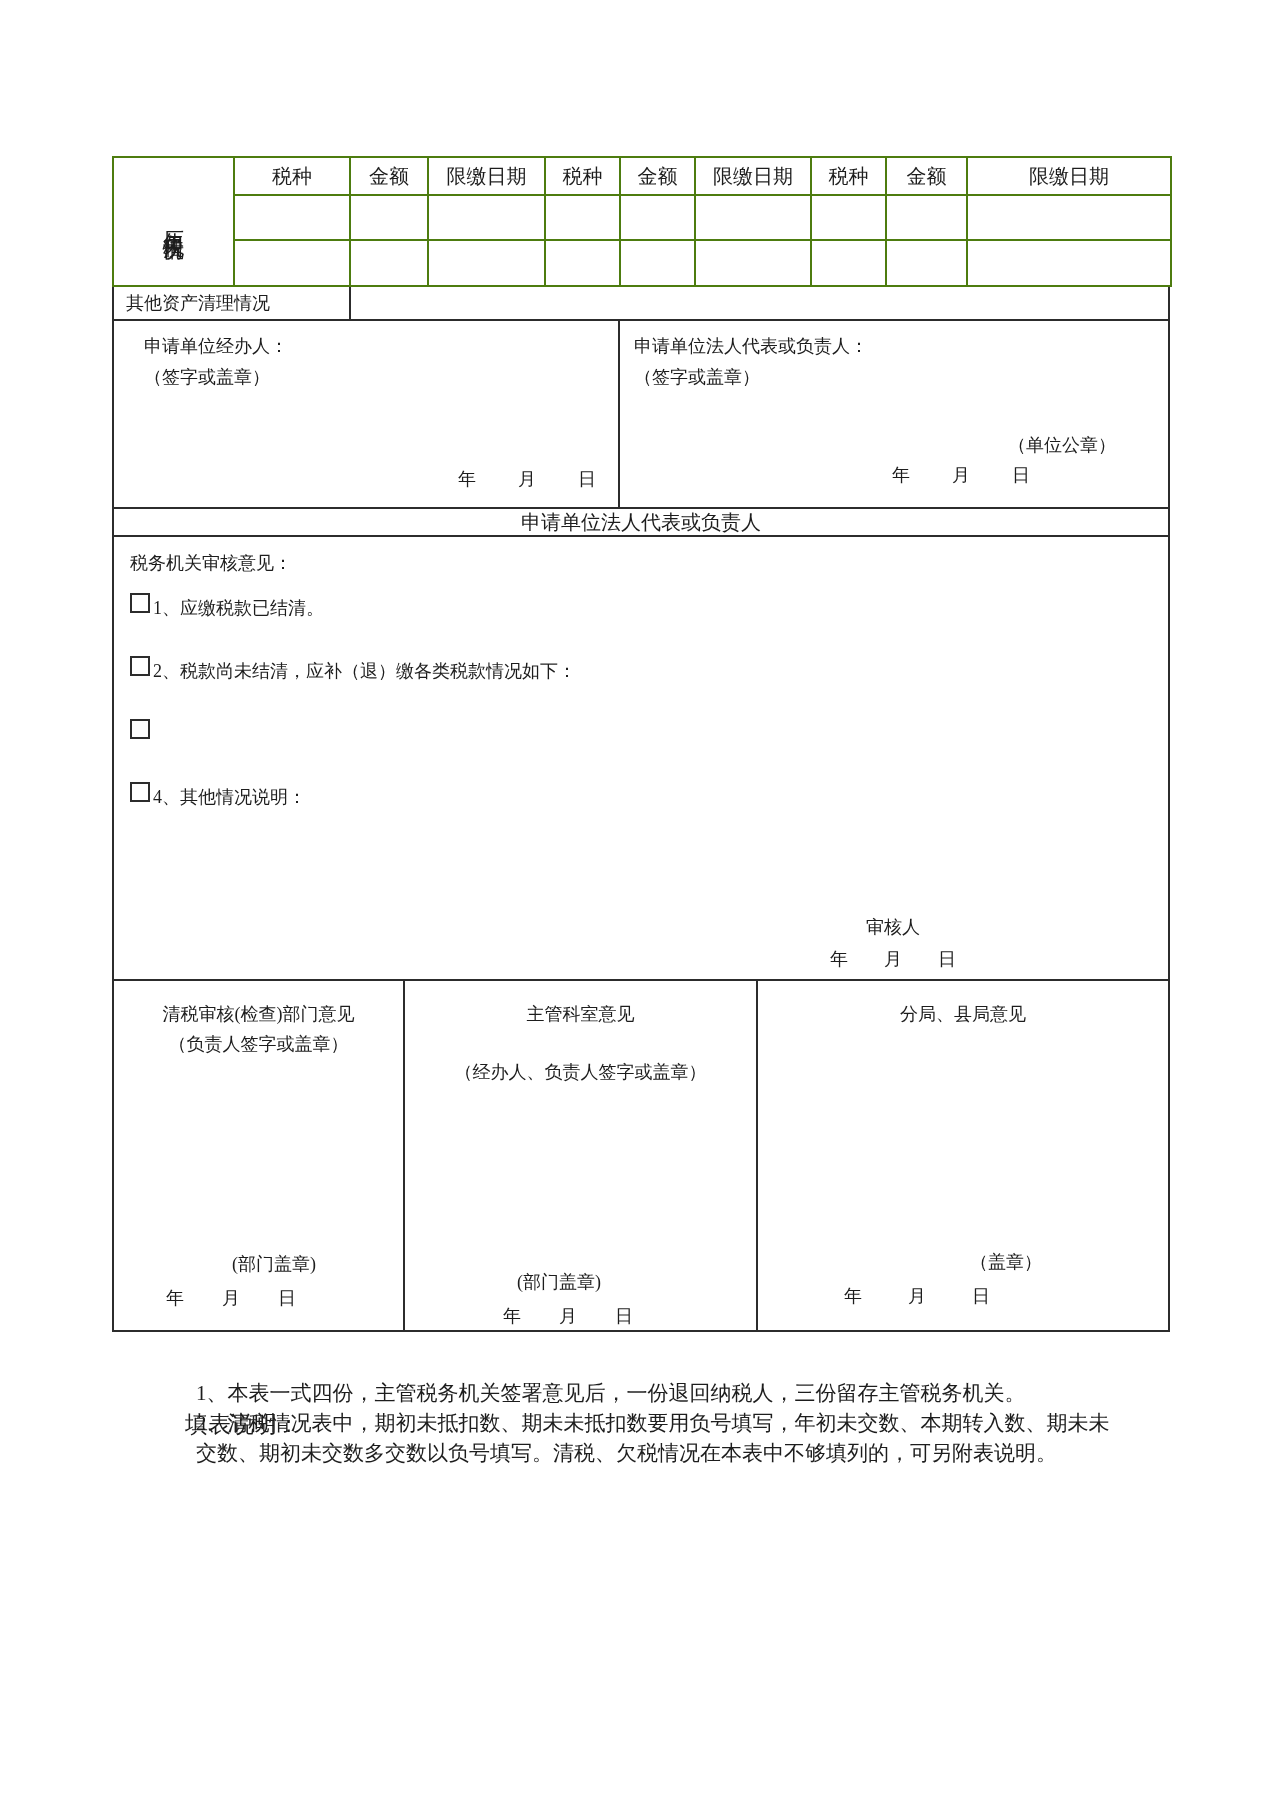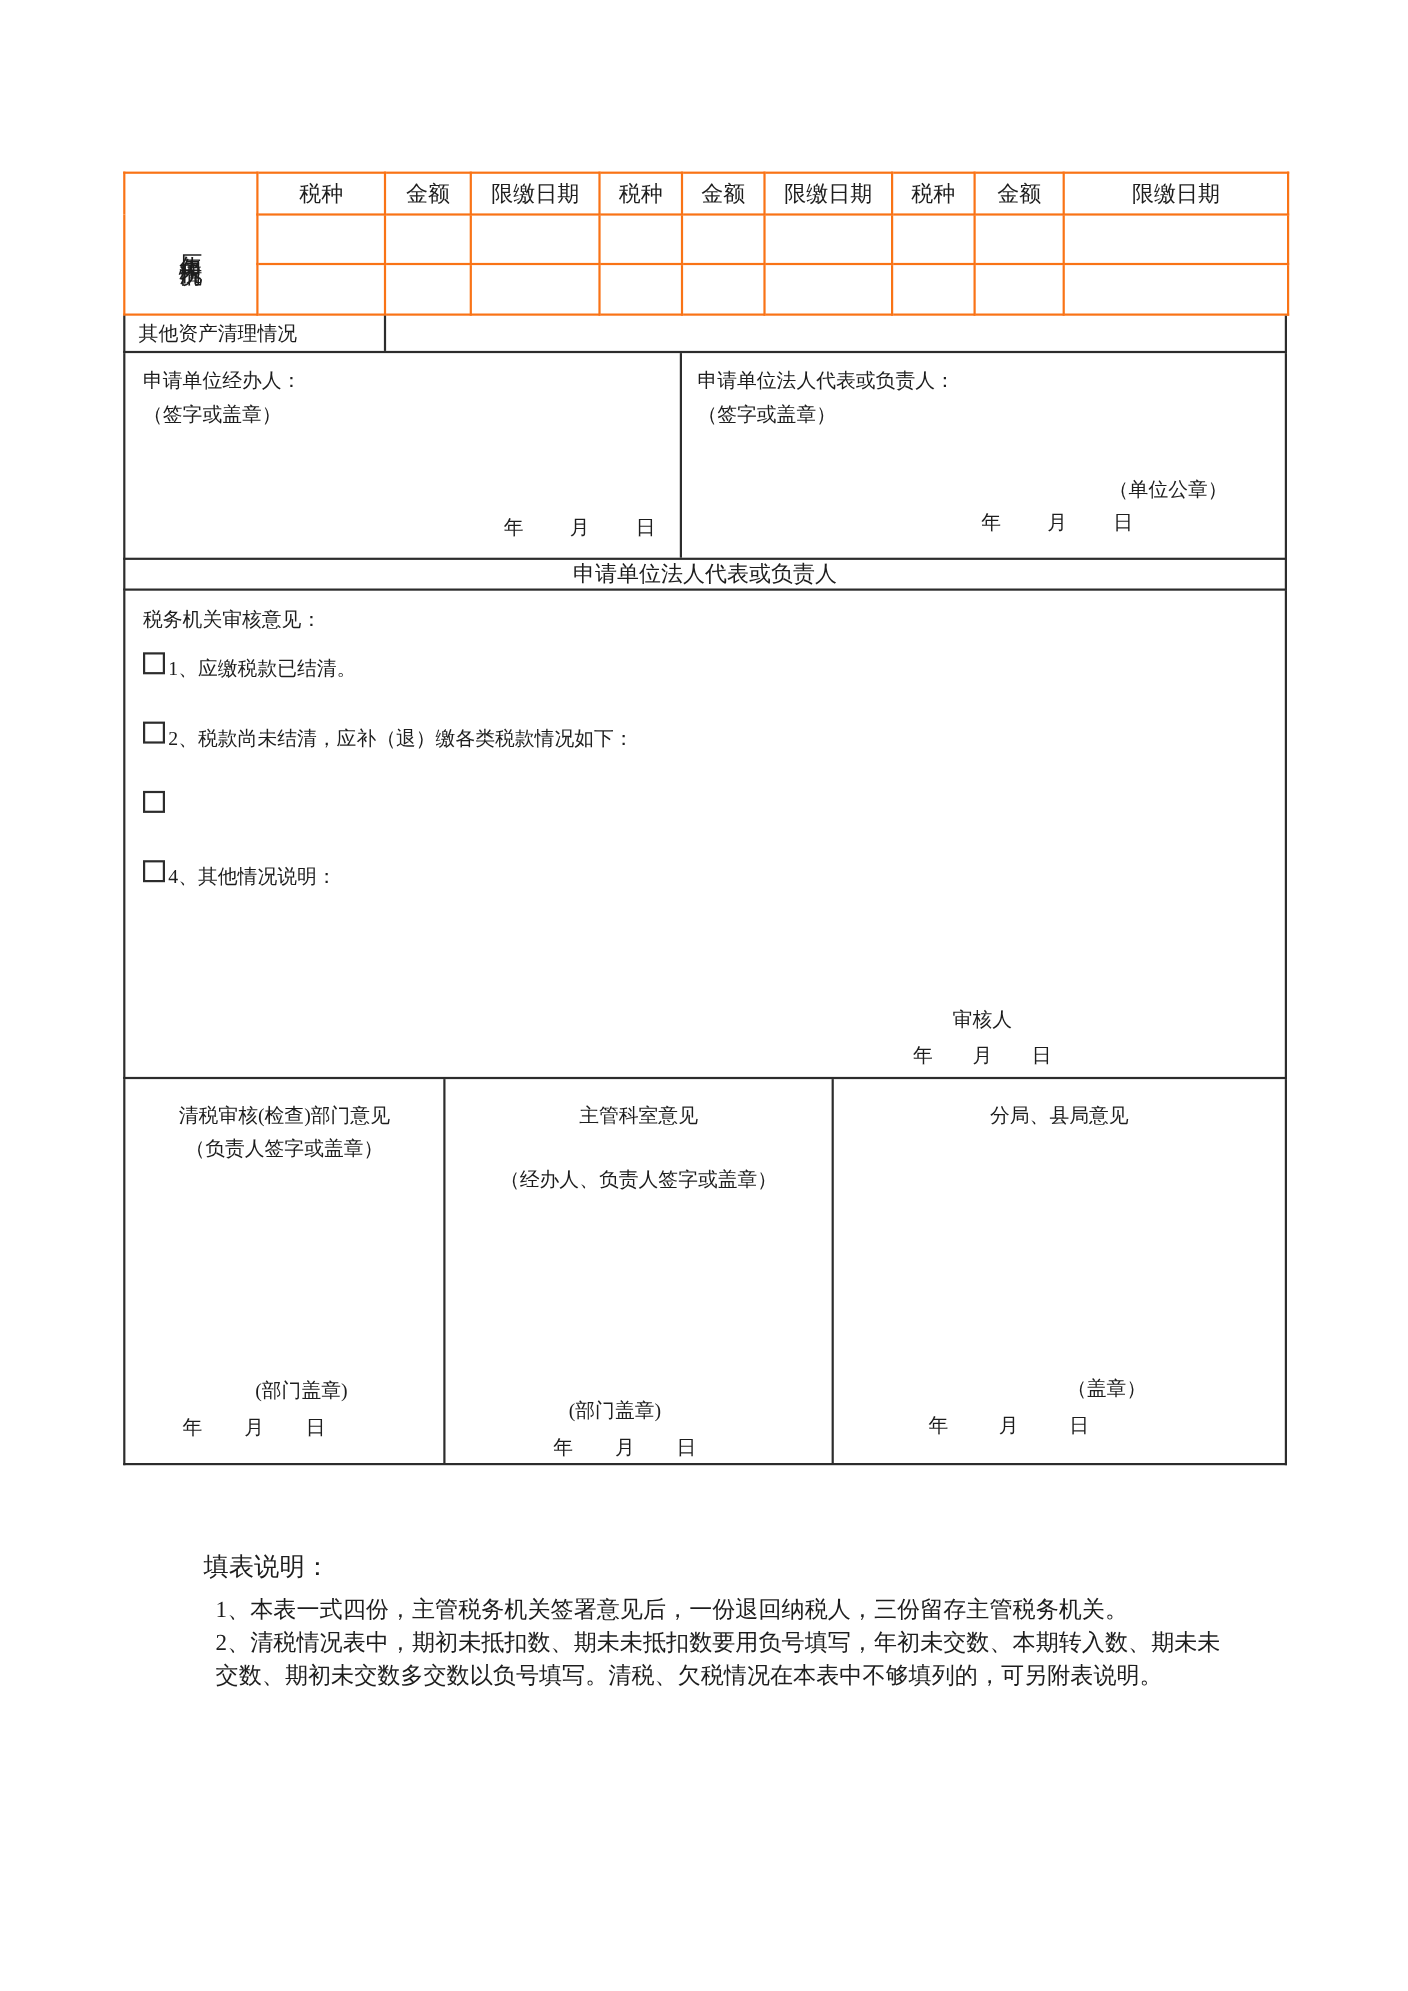"税种" table.arrears td { border: 2px solid #f97316 -> 2px solid #4d7c0f }
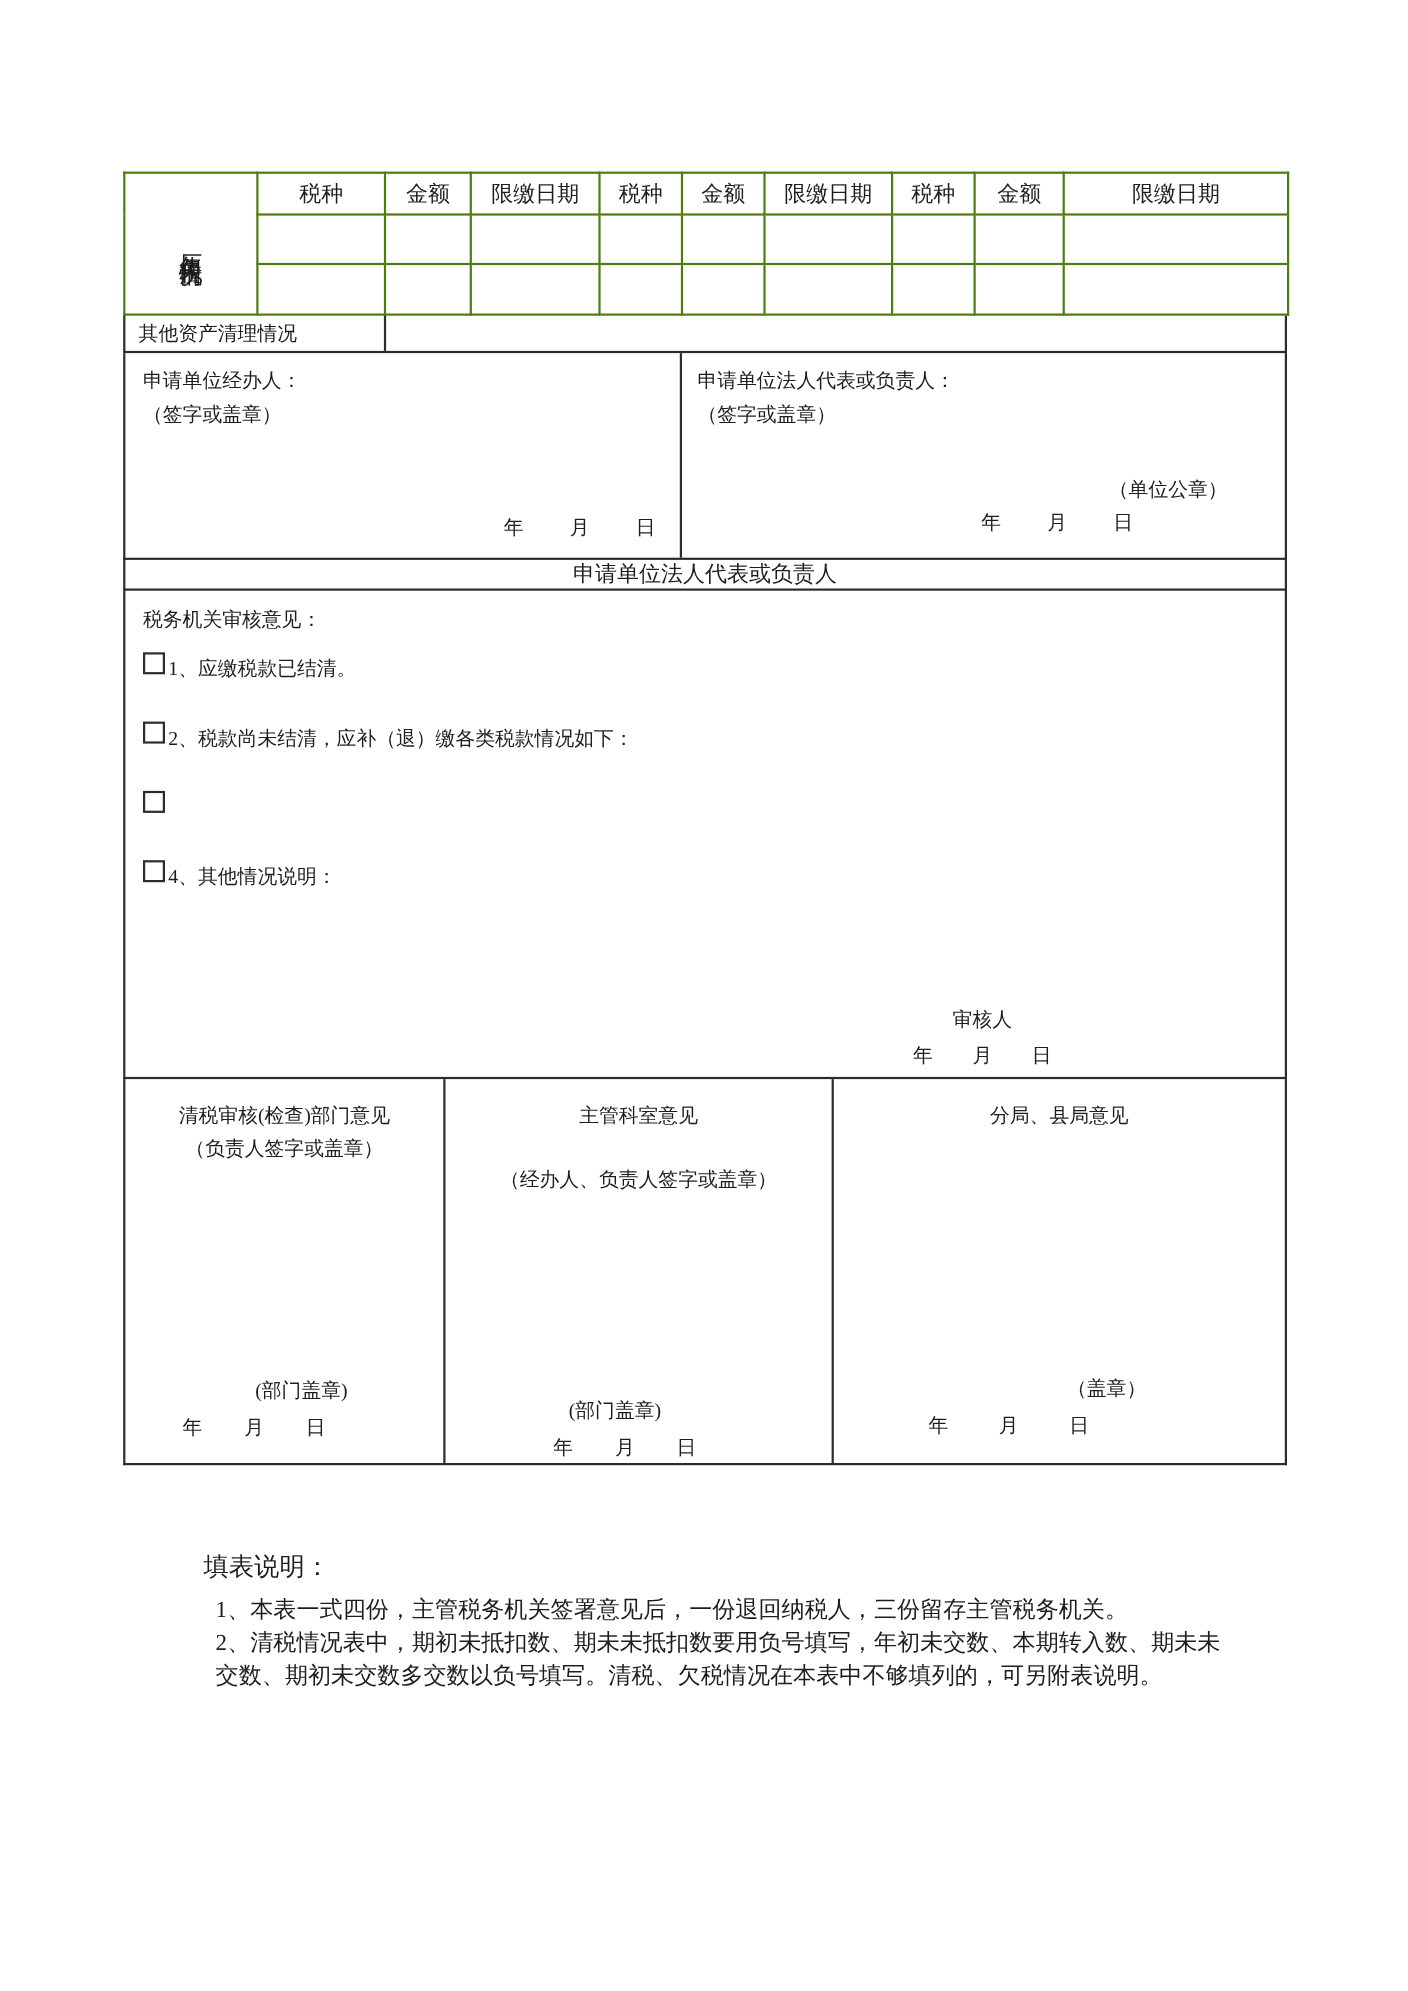"申请单位经办人：" .band-c .left { padding: 10px 16px -> 10px 30px }
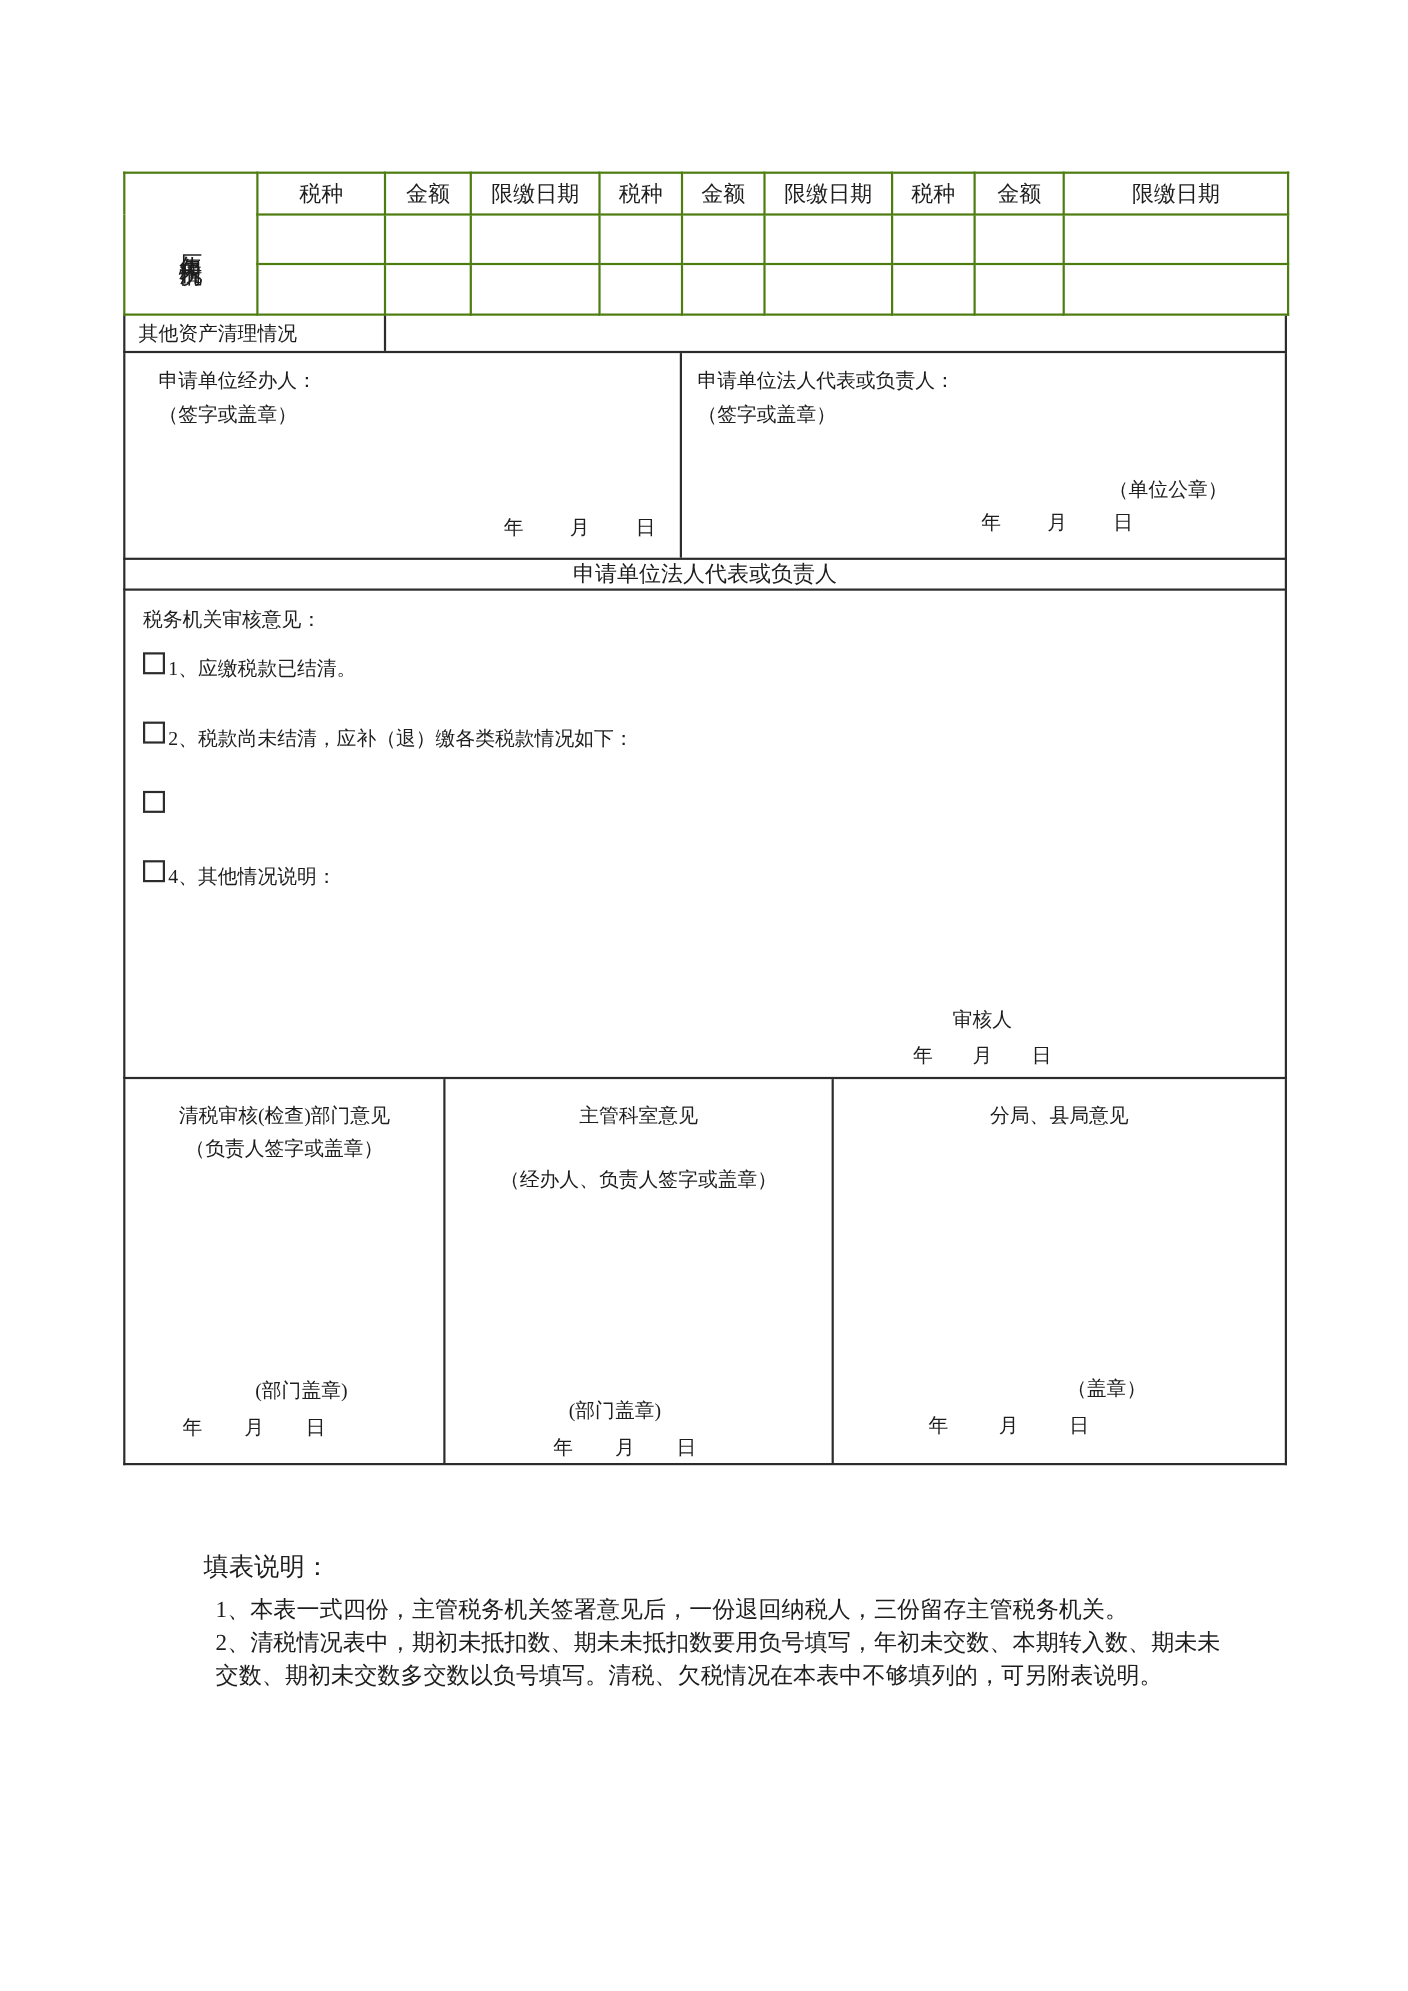"1、本表一式四份，主管税务机关签署意见后，一份退回纳税人，三份留存主管税务机关。" .notes { top: 1448px -> 1378px }
